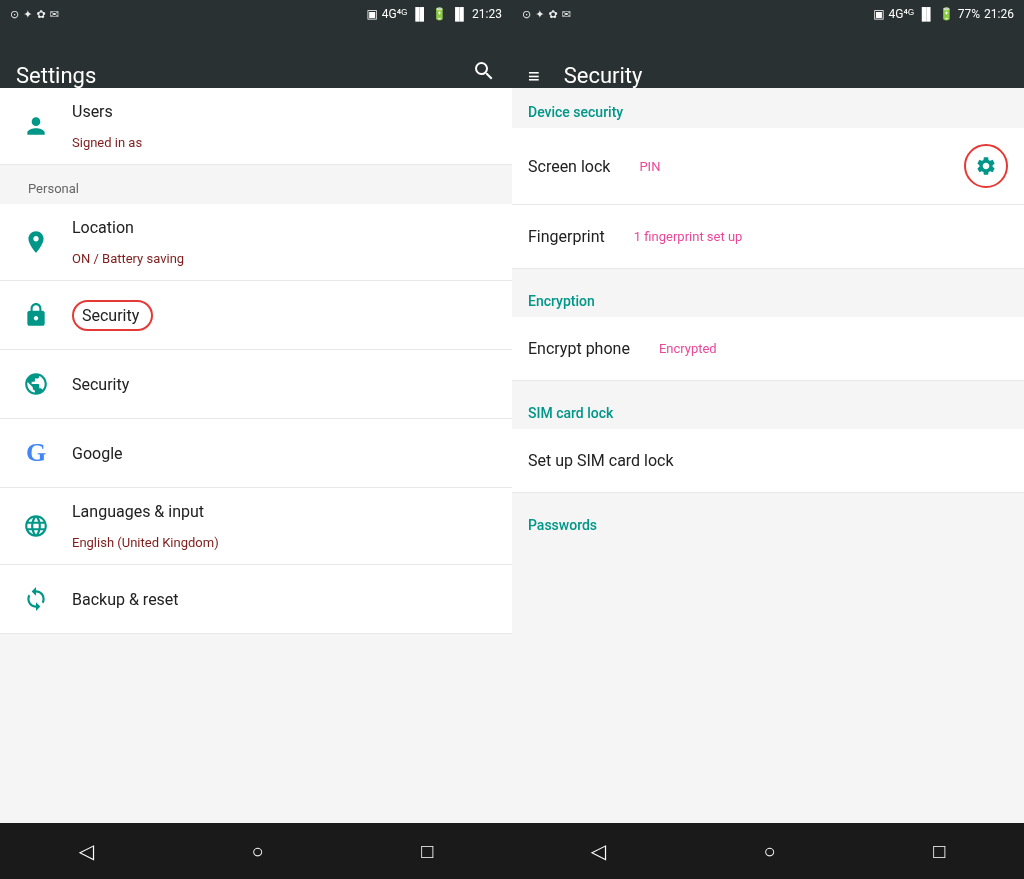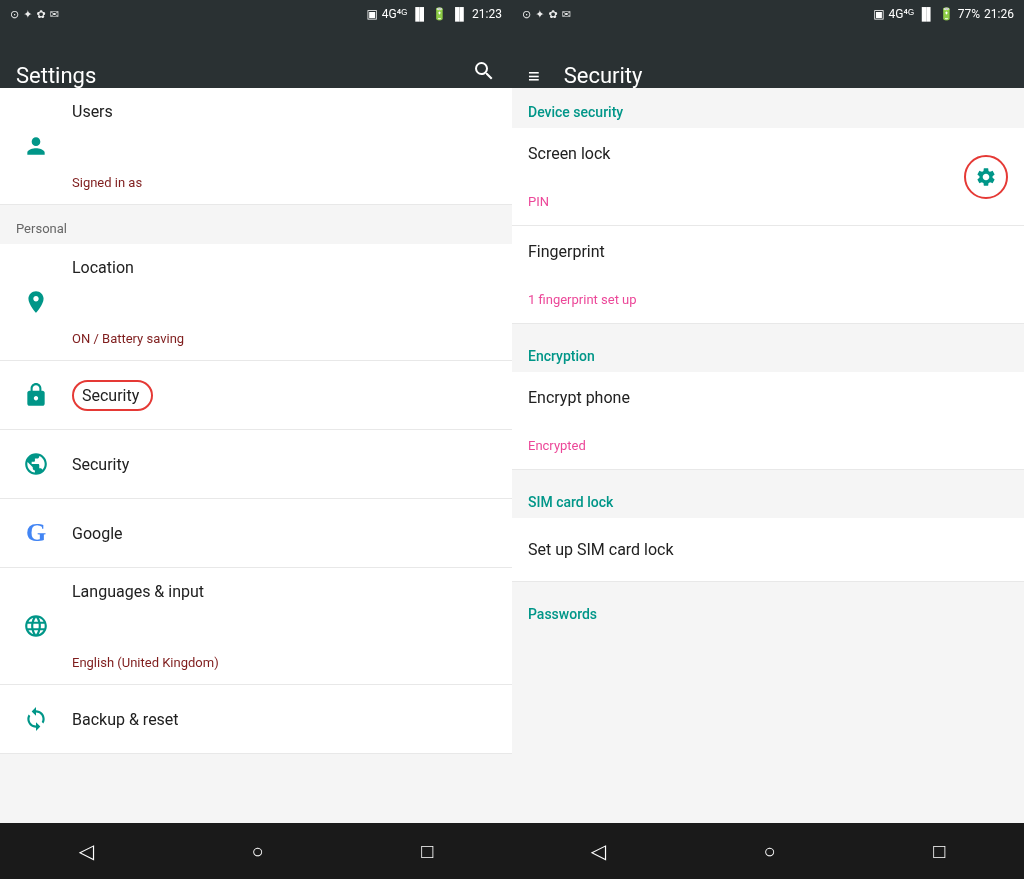"Users" .list-text { gap: 40px -> none }
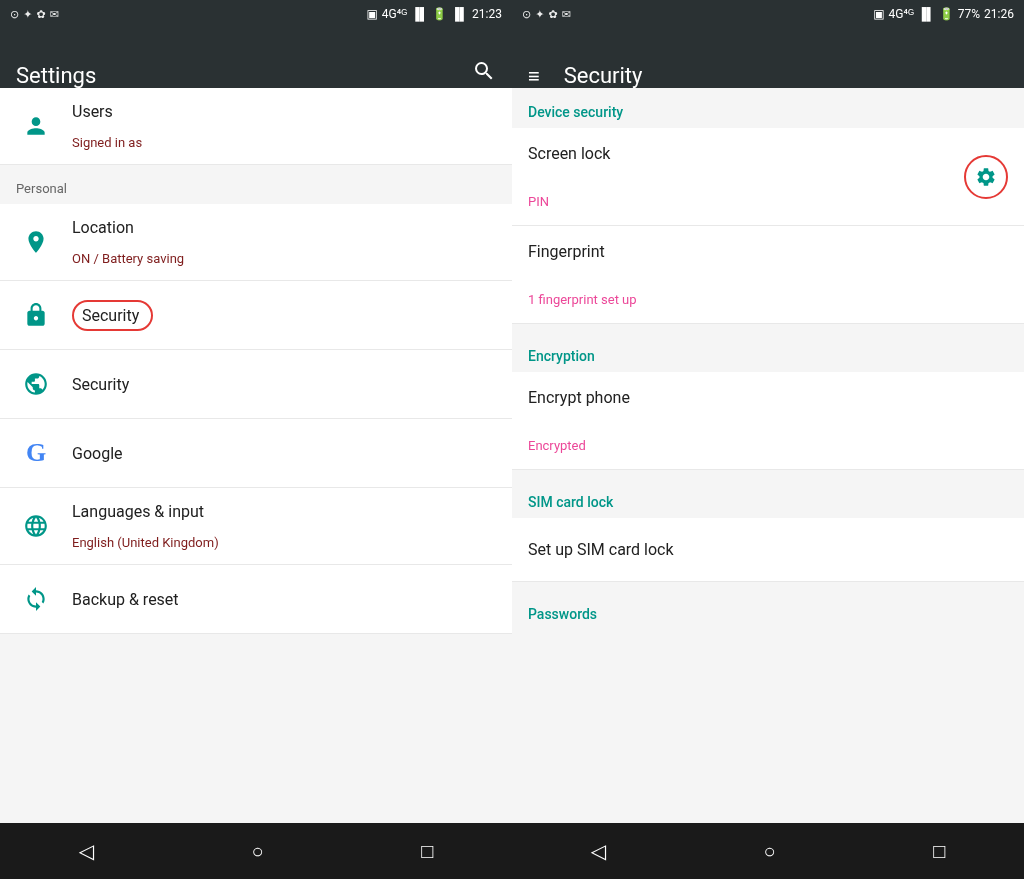"Screen lock" .security-item-text { flex-direction: column -> row }
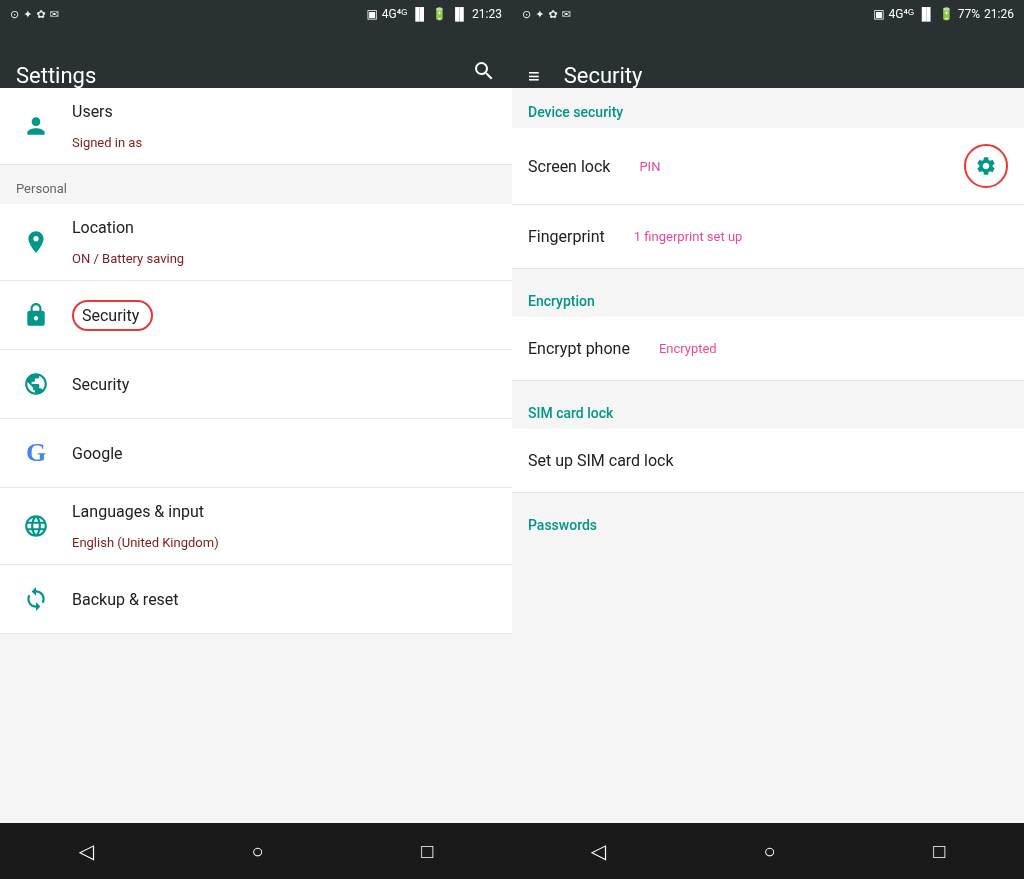"Personal" .section-header { padding: 16px 16px 8px 16px -> 16px 16px 8px 28px }
